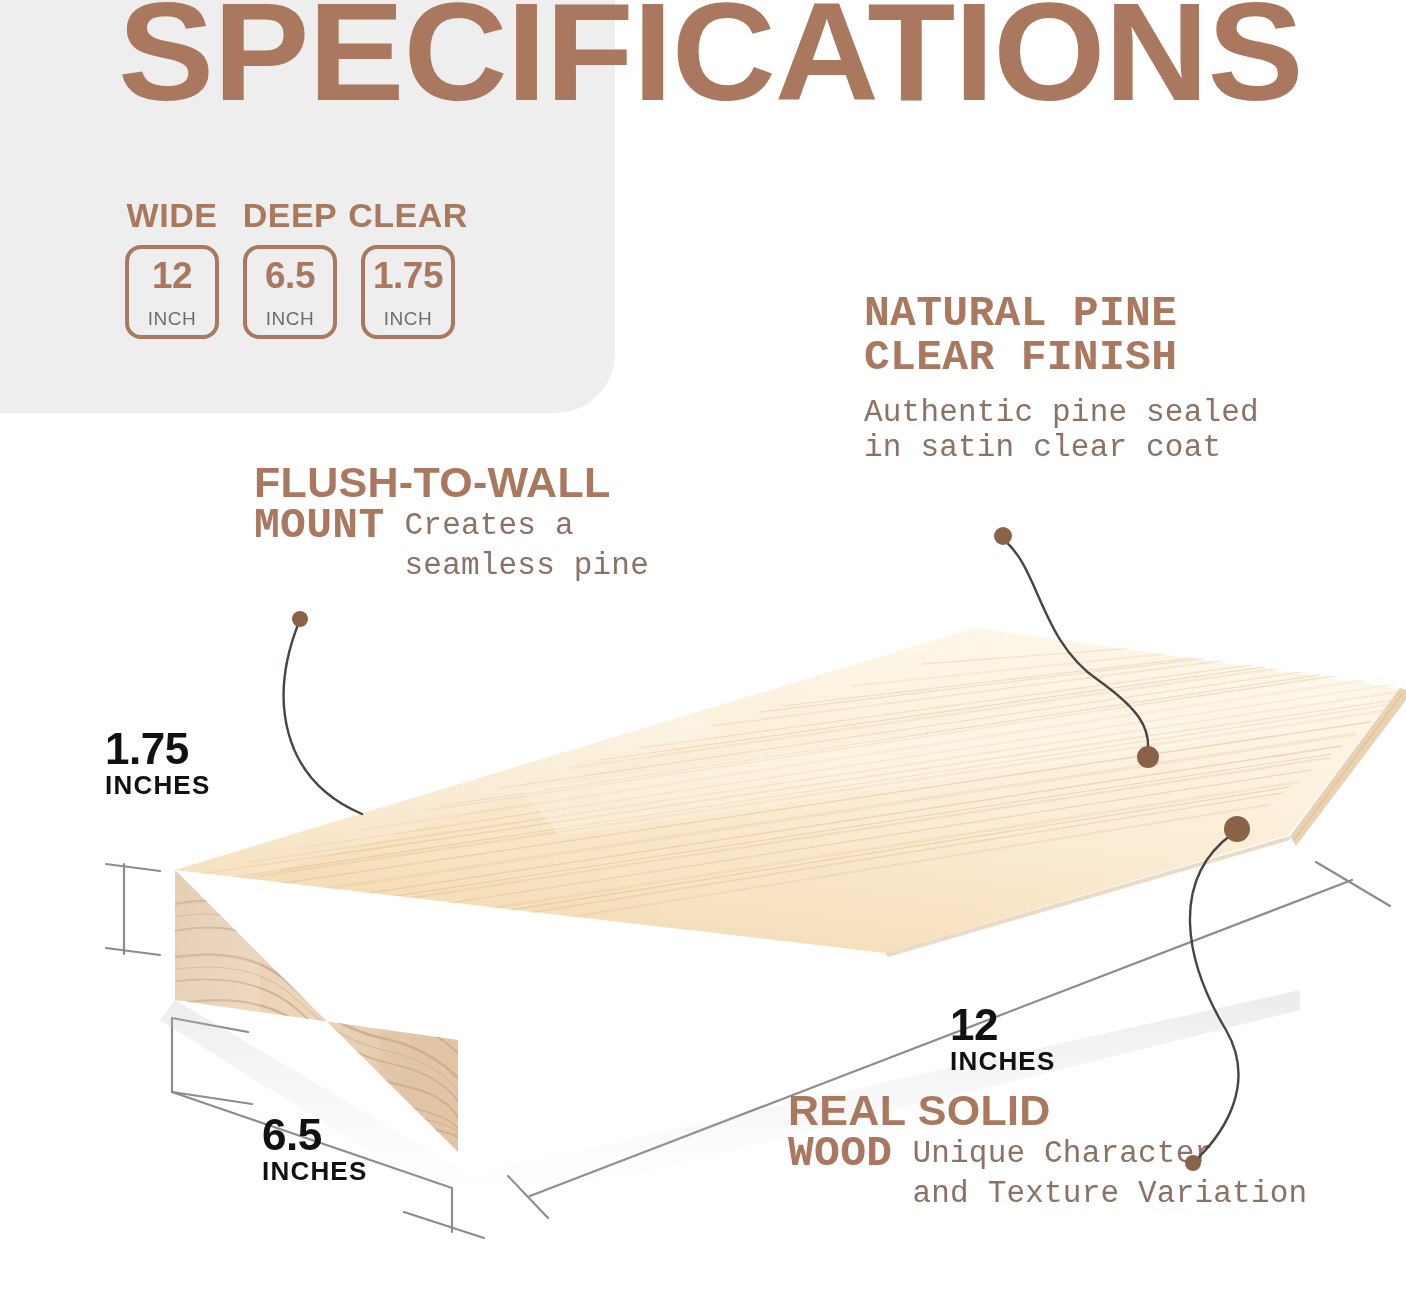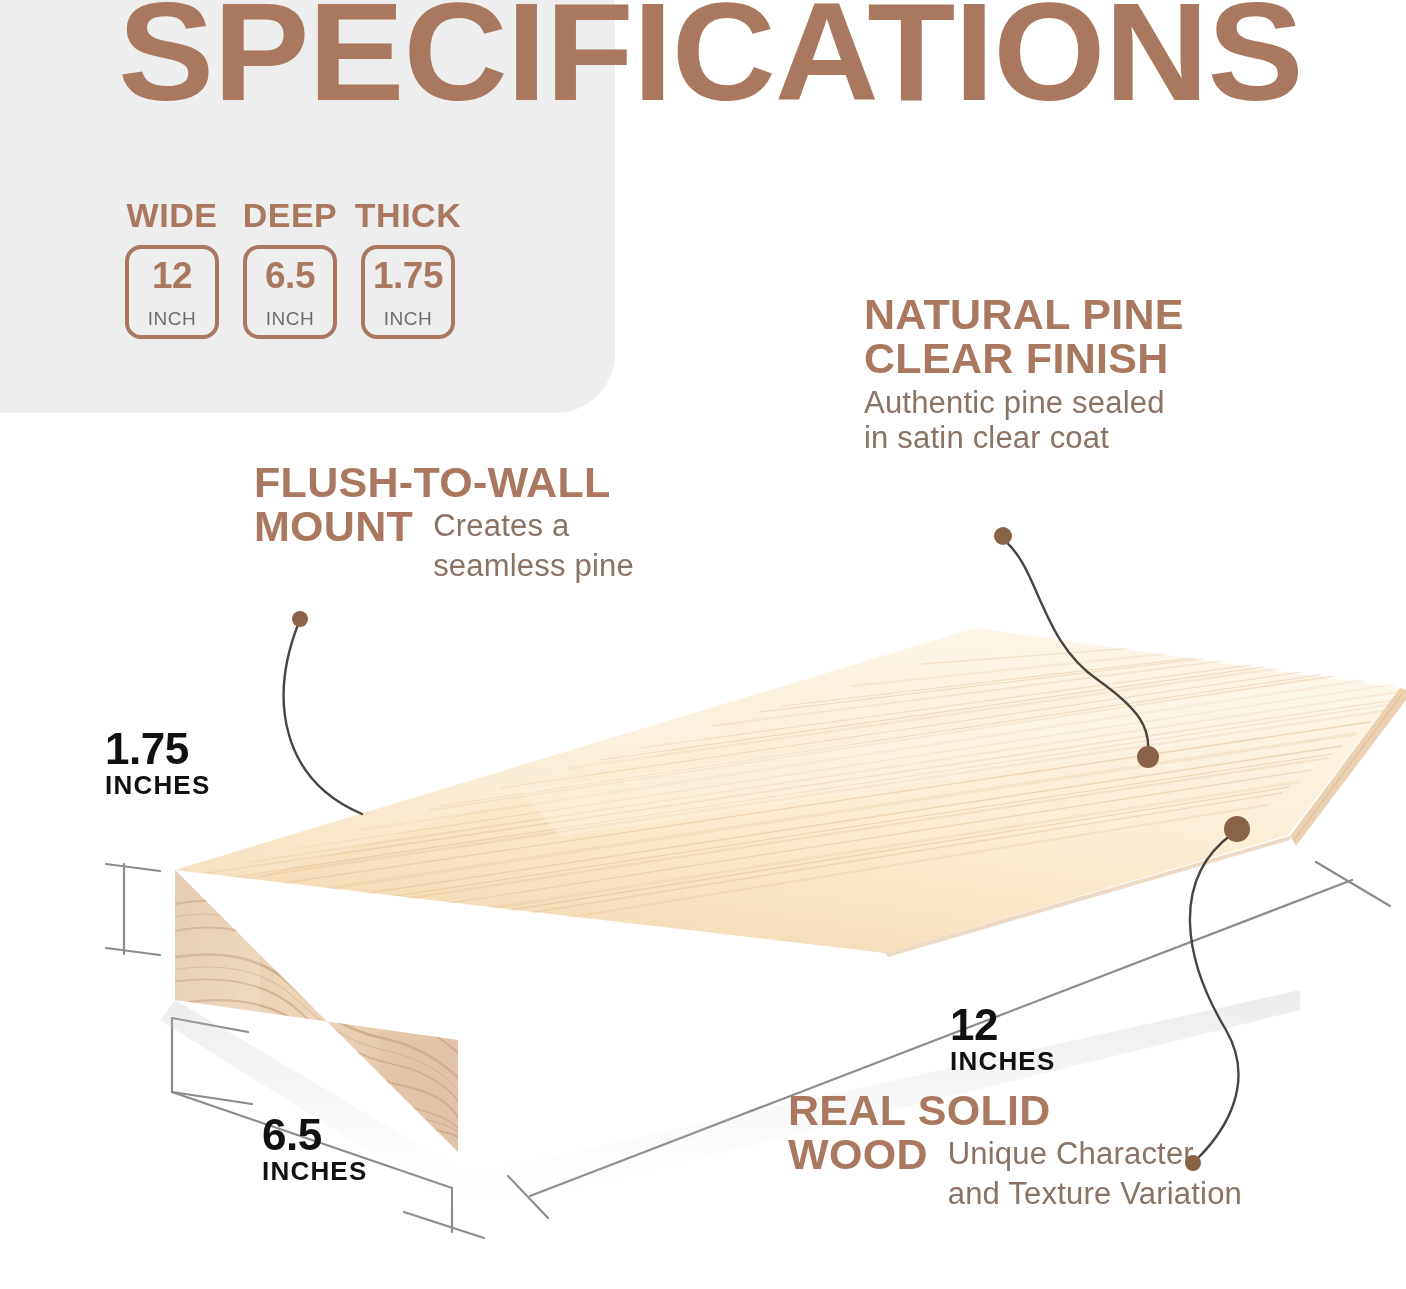"THICK" div.badge-caption { text: THICK -> CLEAR }
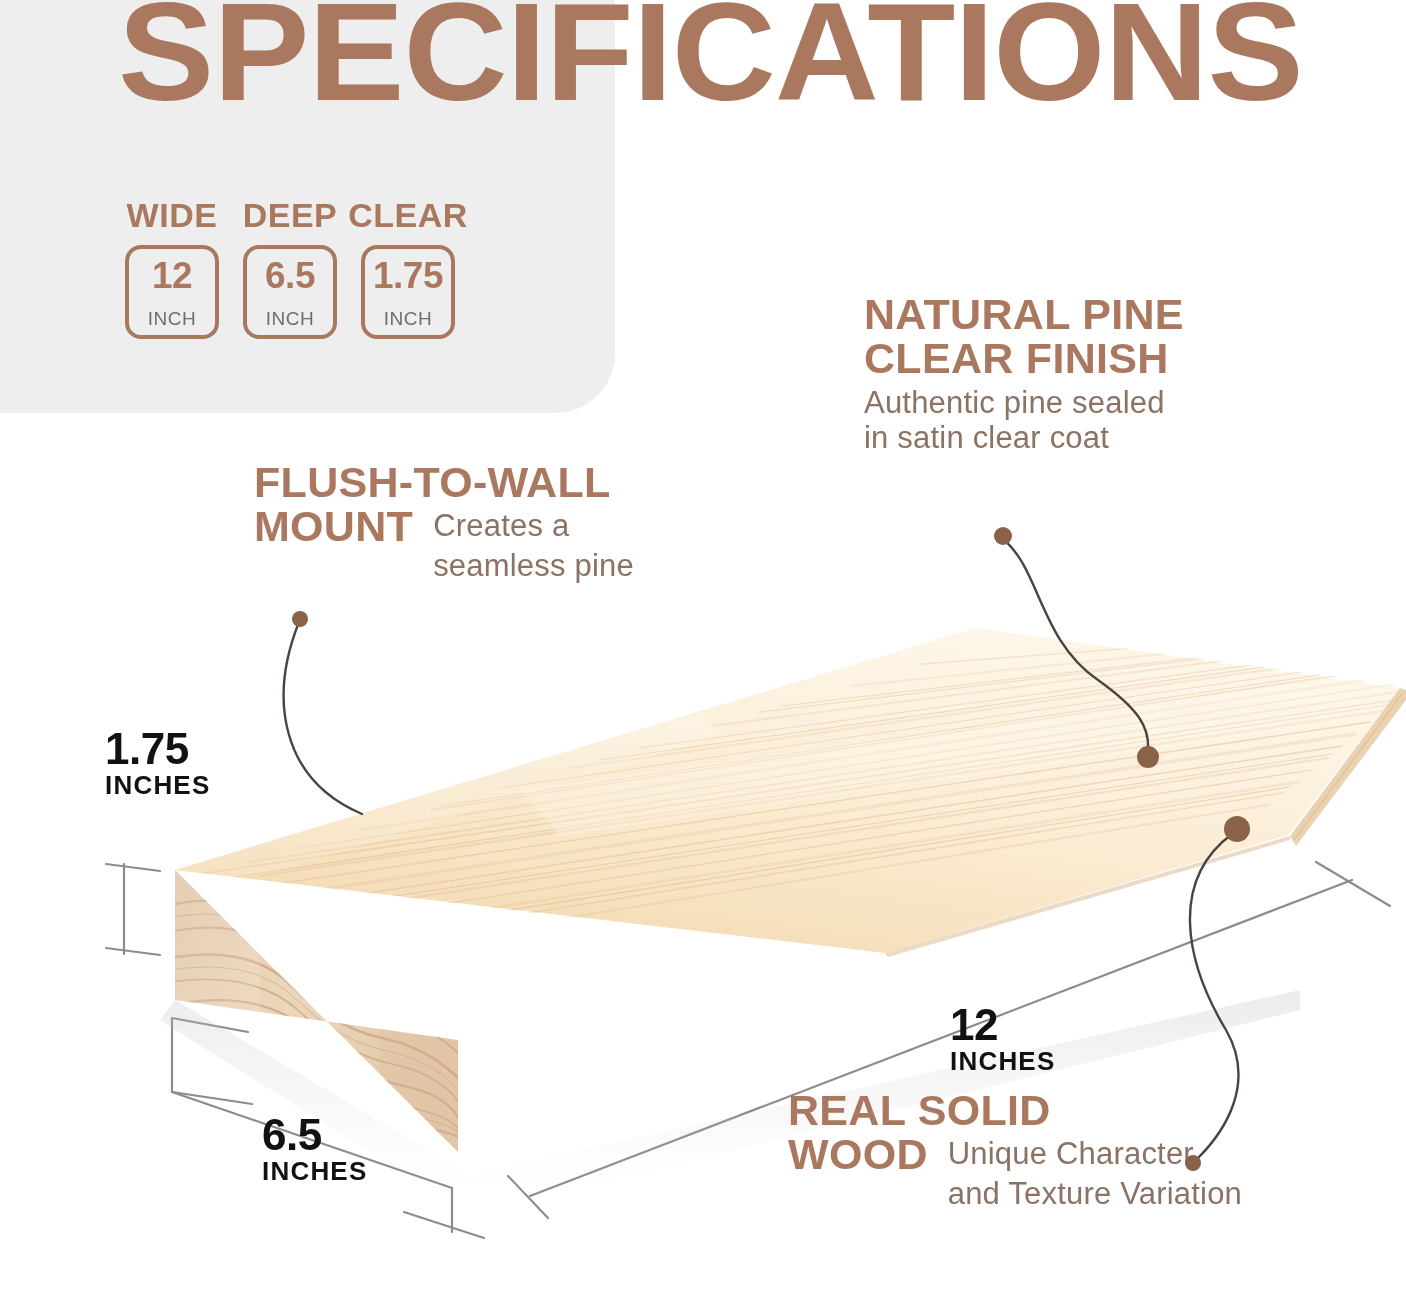"NATURAL PINE" .c-natural { font-family: none -> Liberation Mono, monospace }
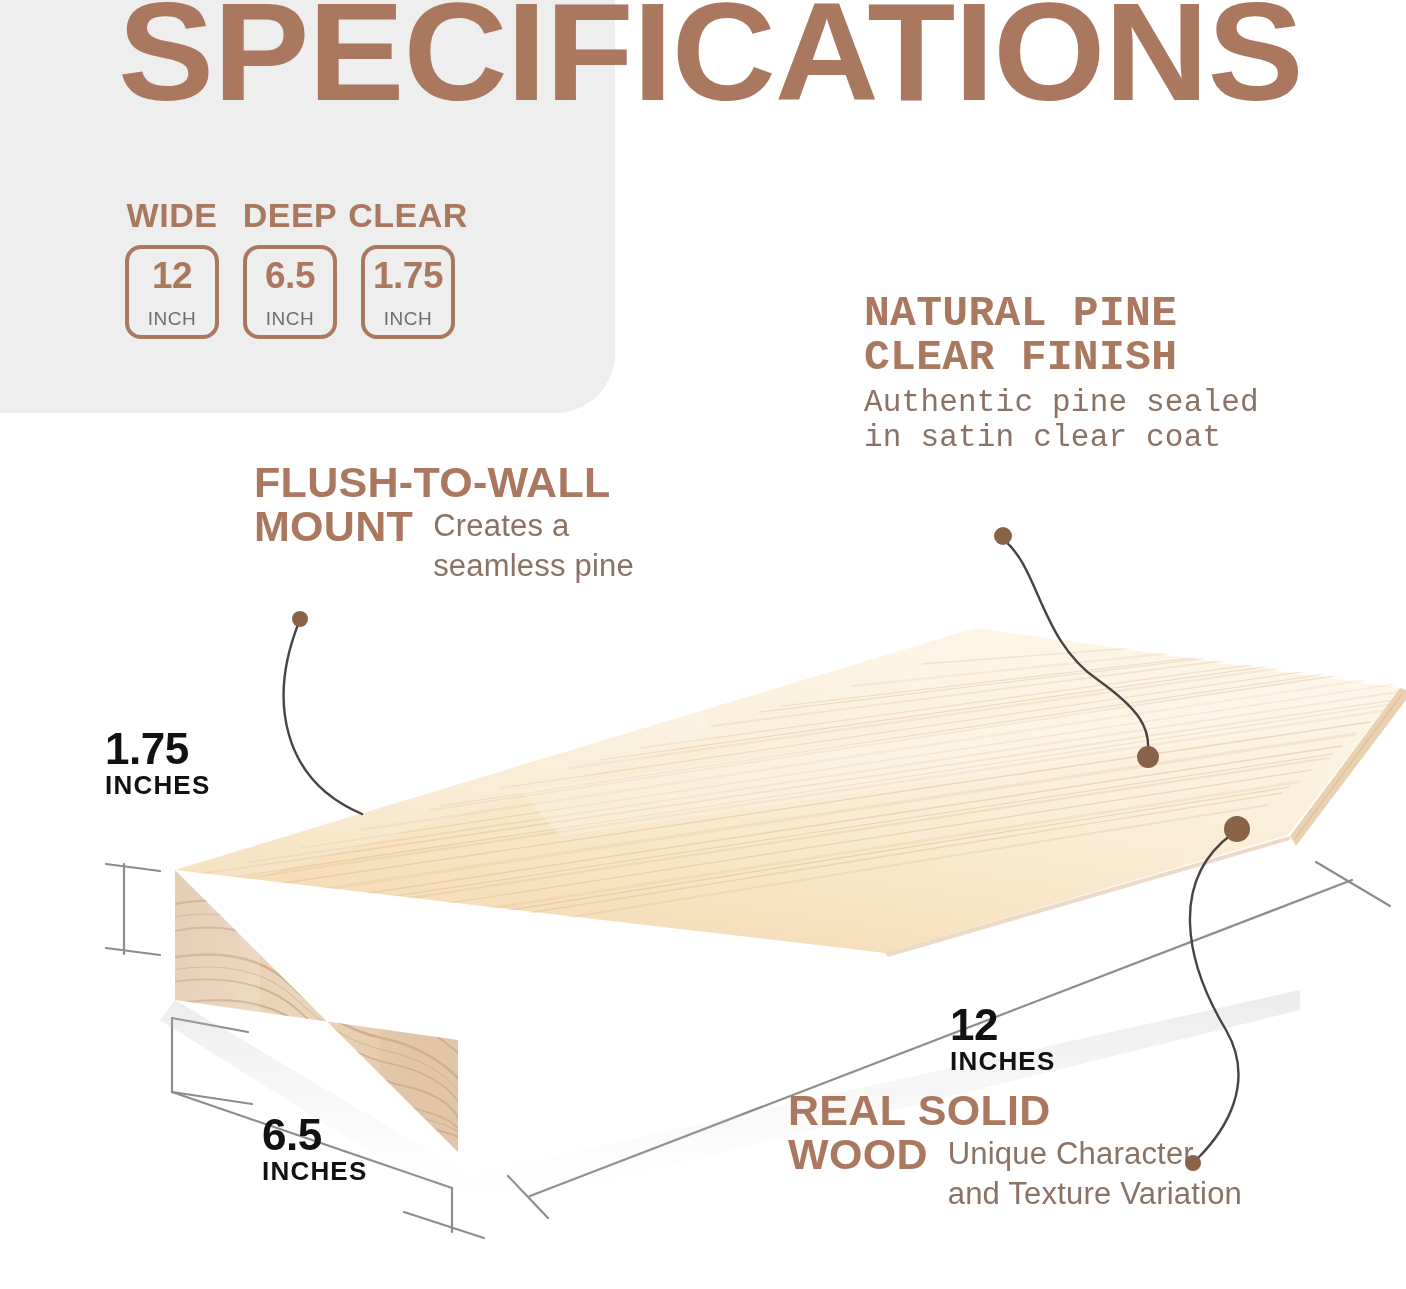"Authentic pine sealed" div.sub { margin-top: 4px -> 14px }
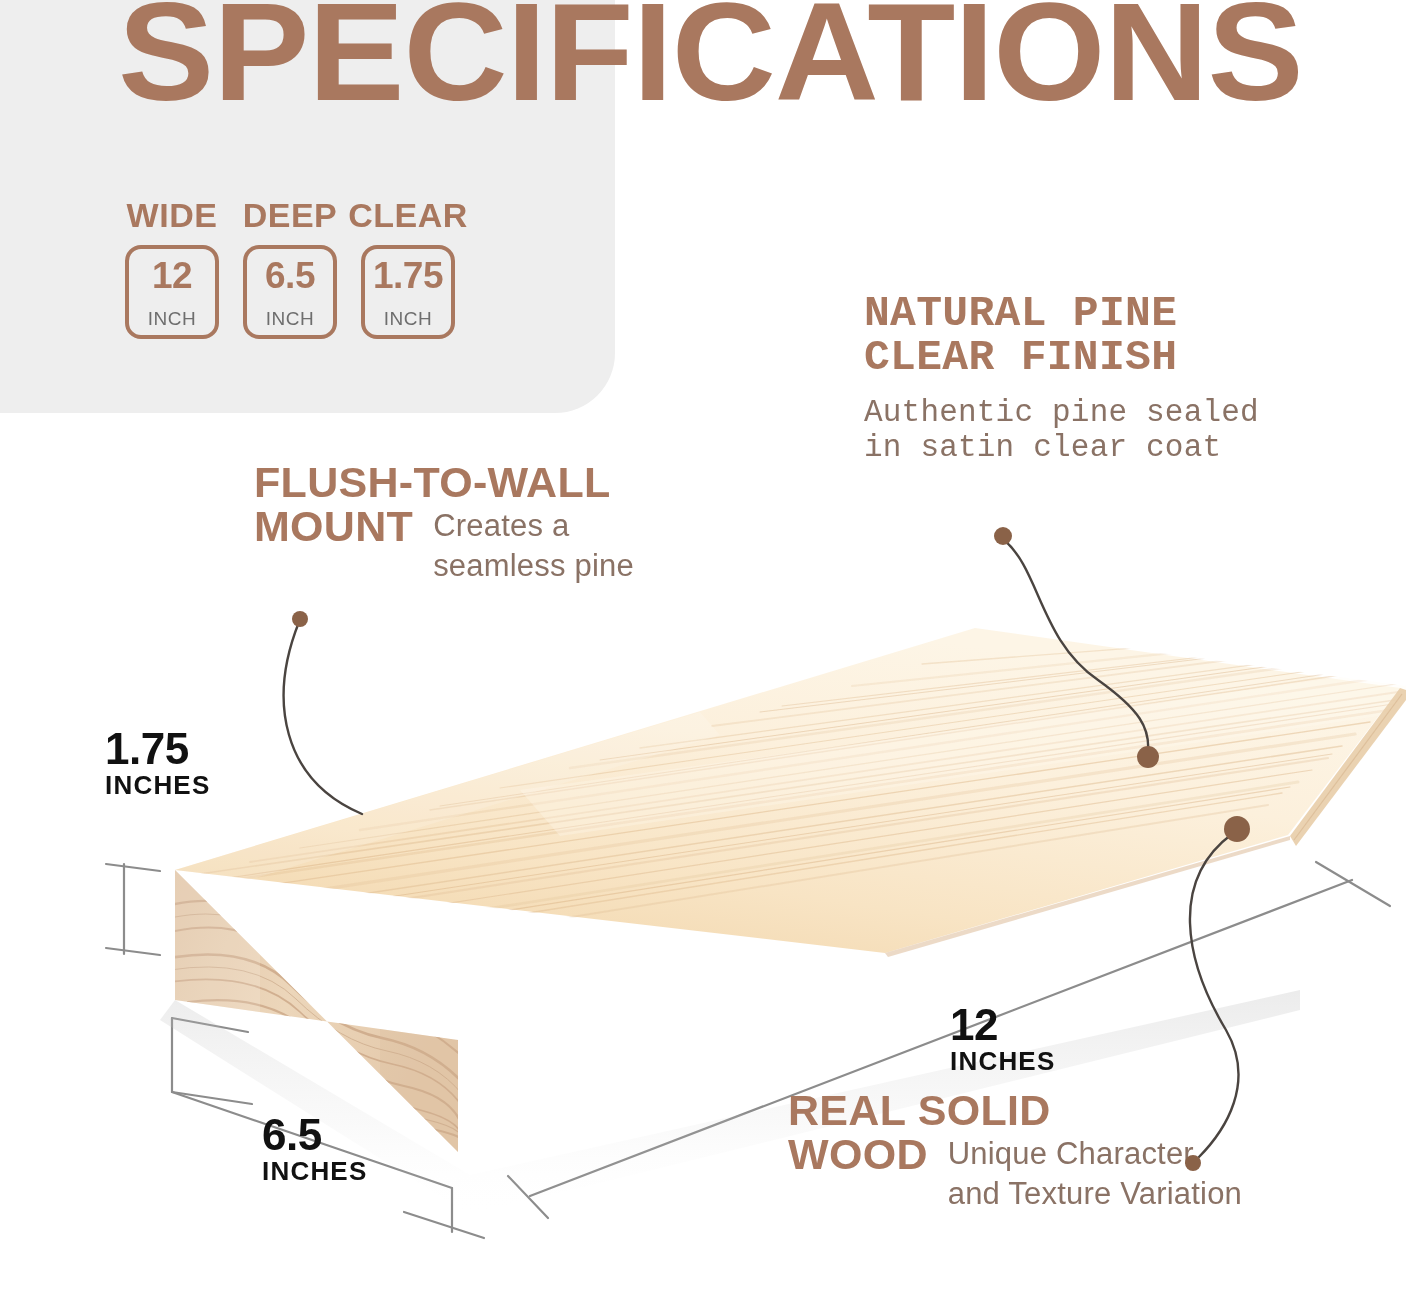"MOUNT" .callout.inline-pair .row2 { font-family: none -> Liberation Mono, monospace }
